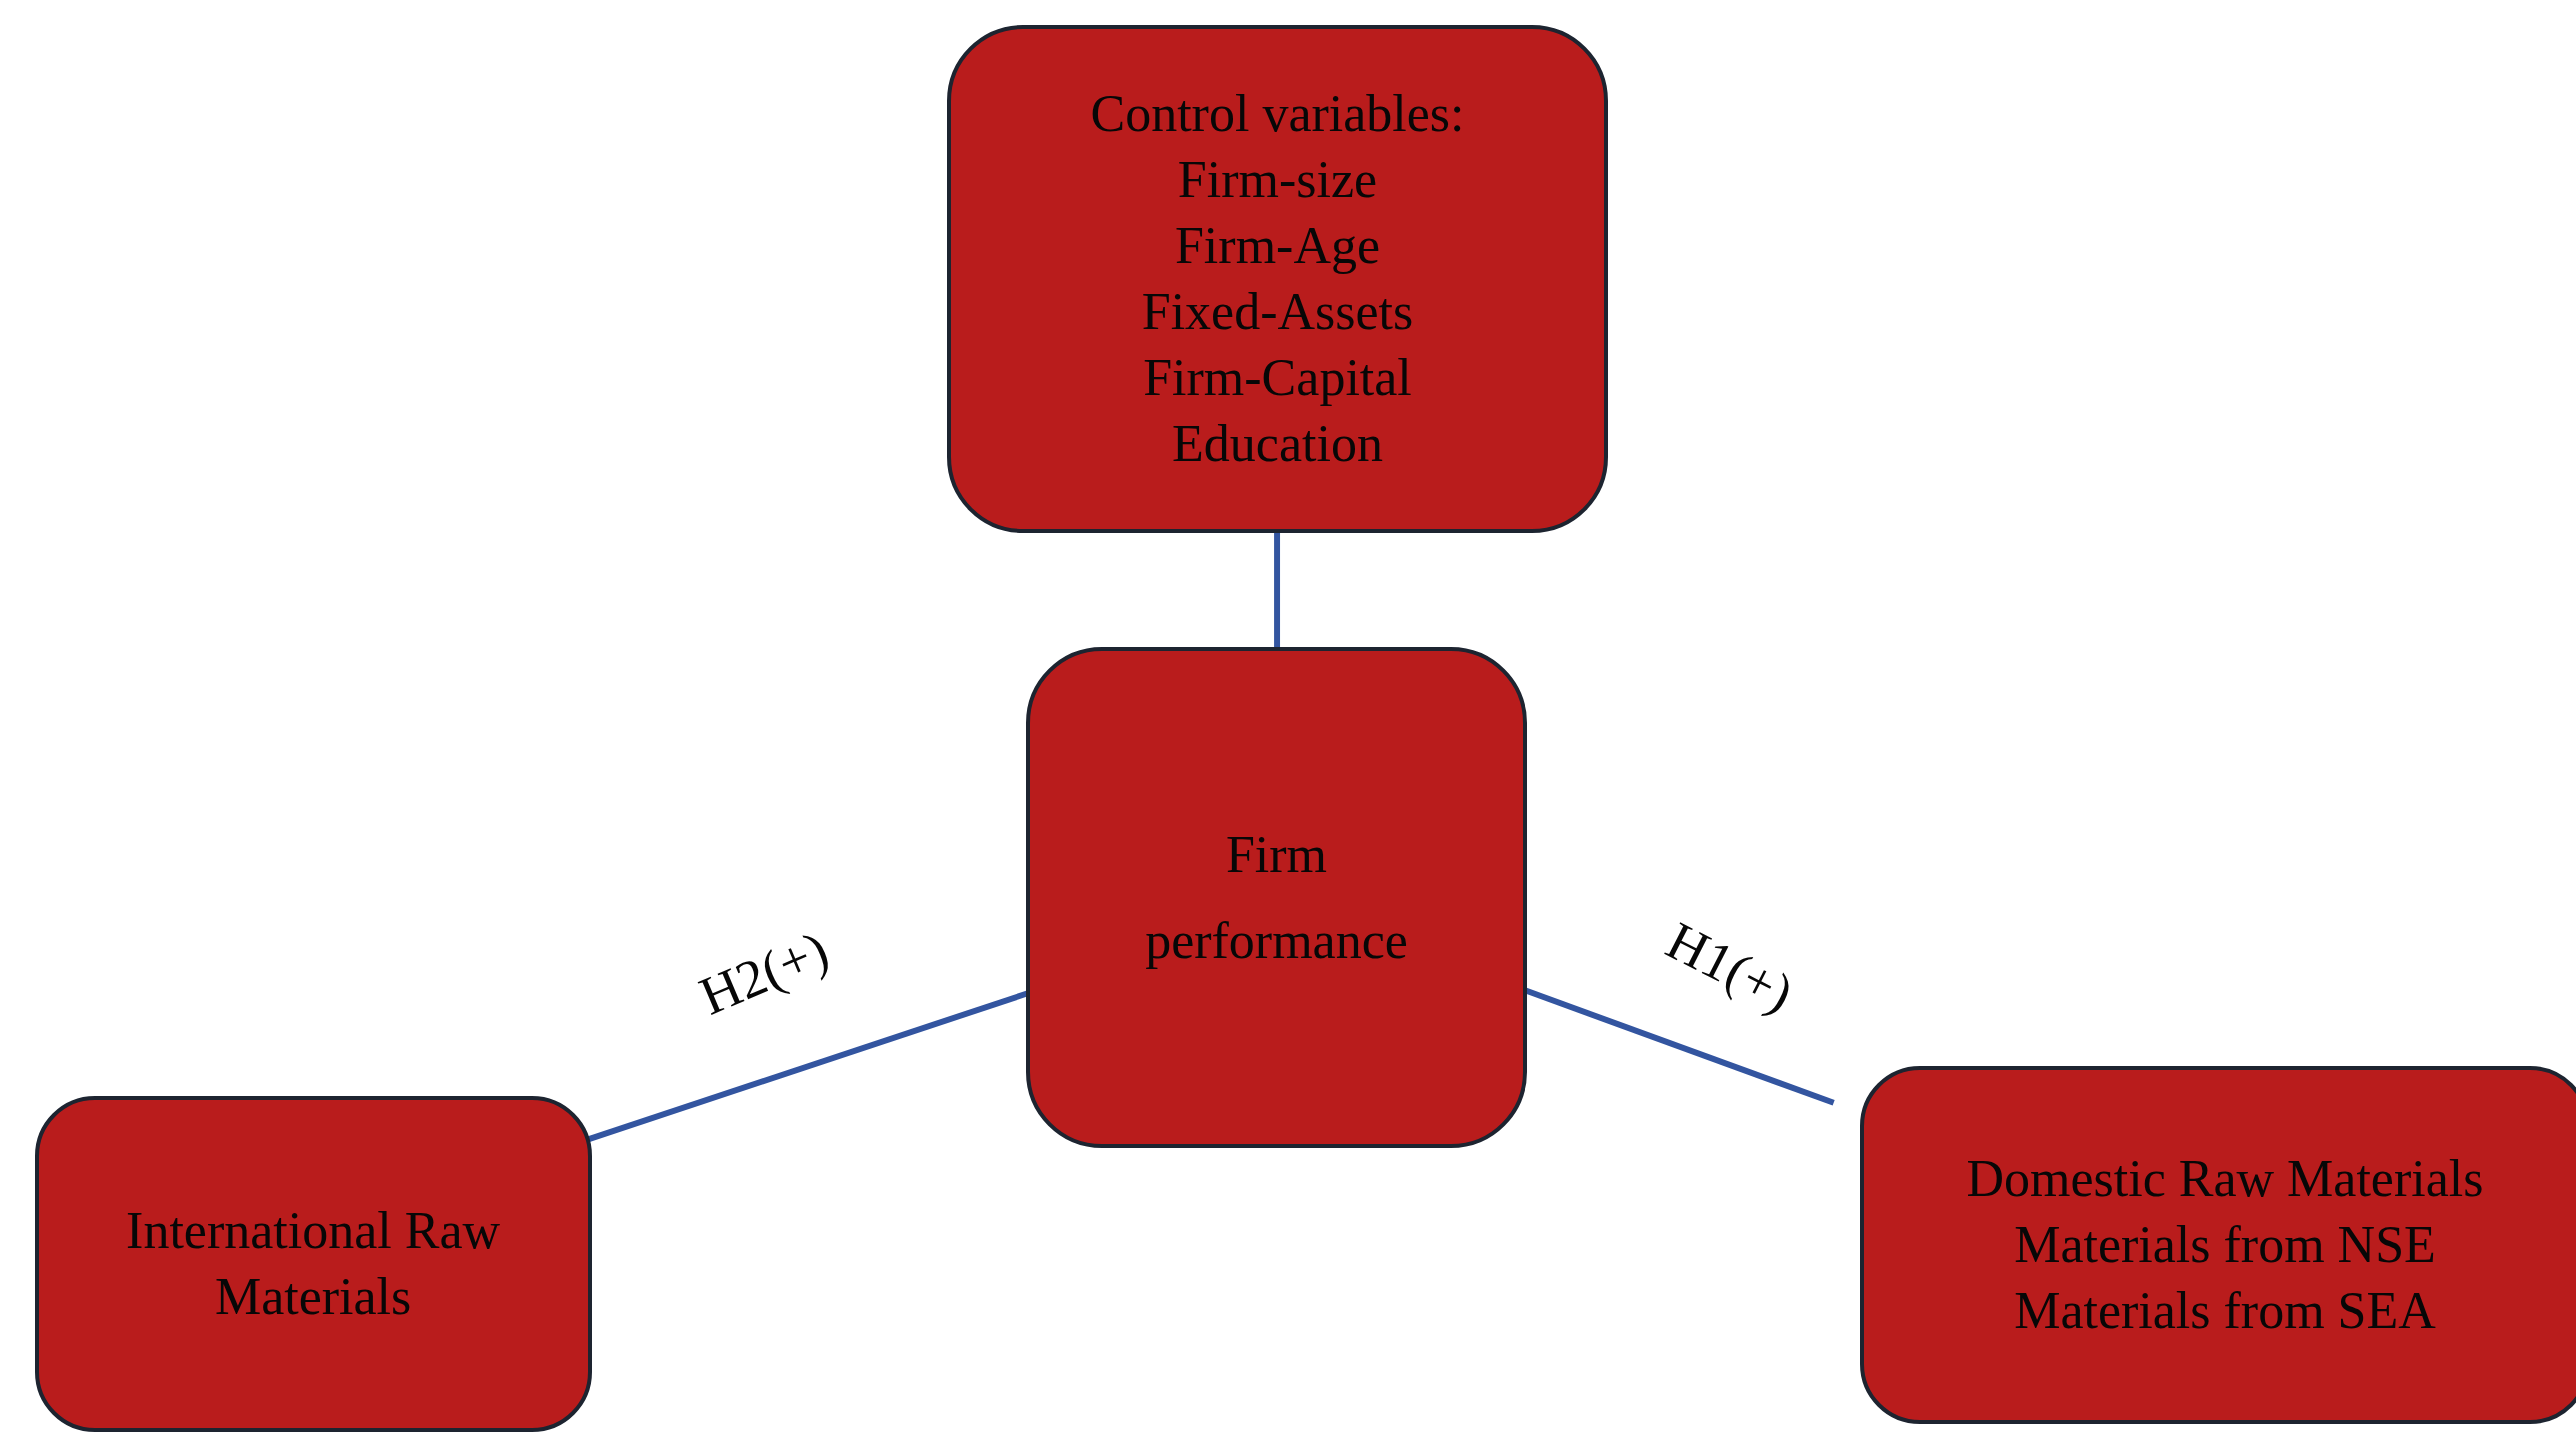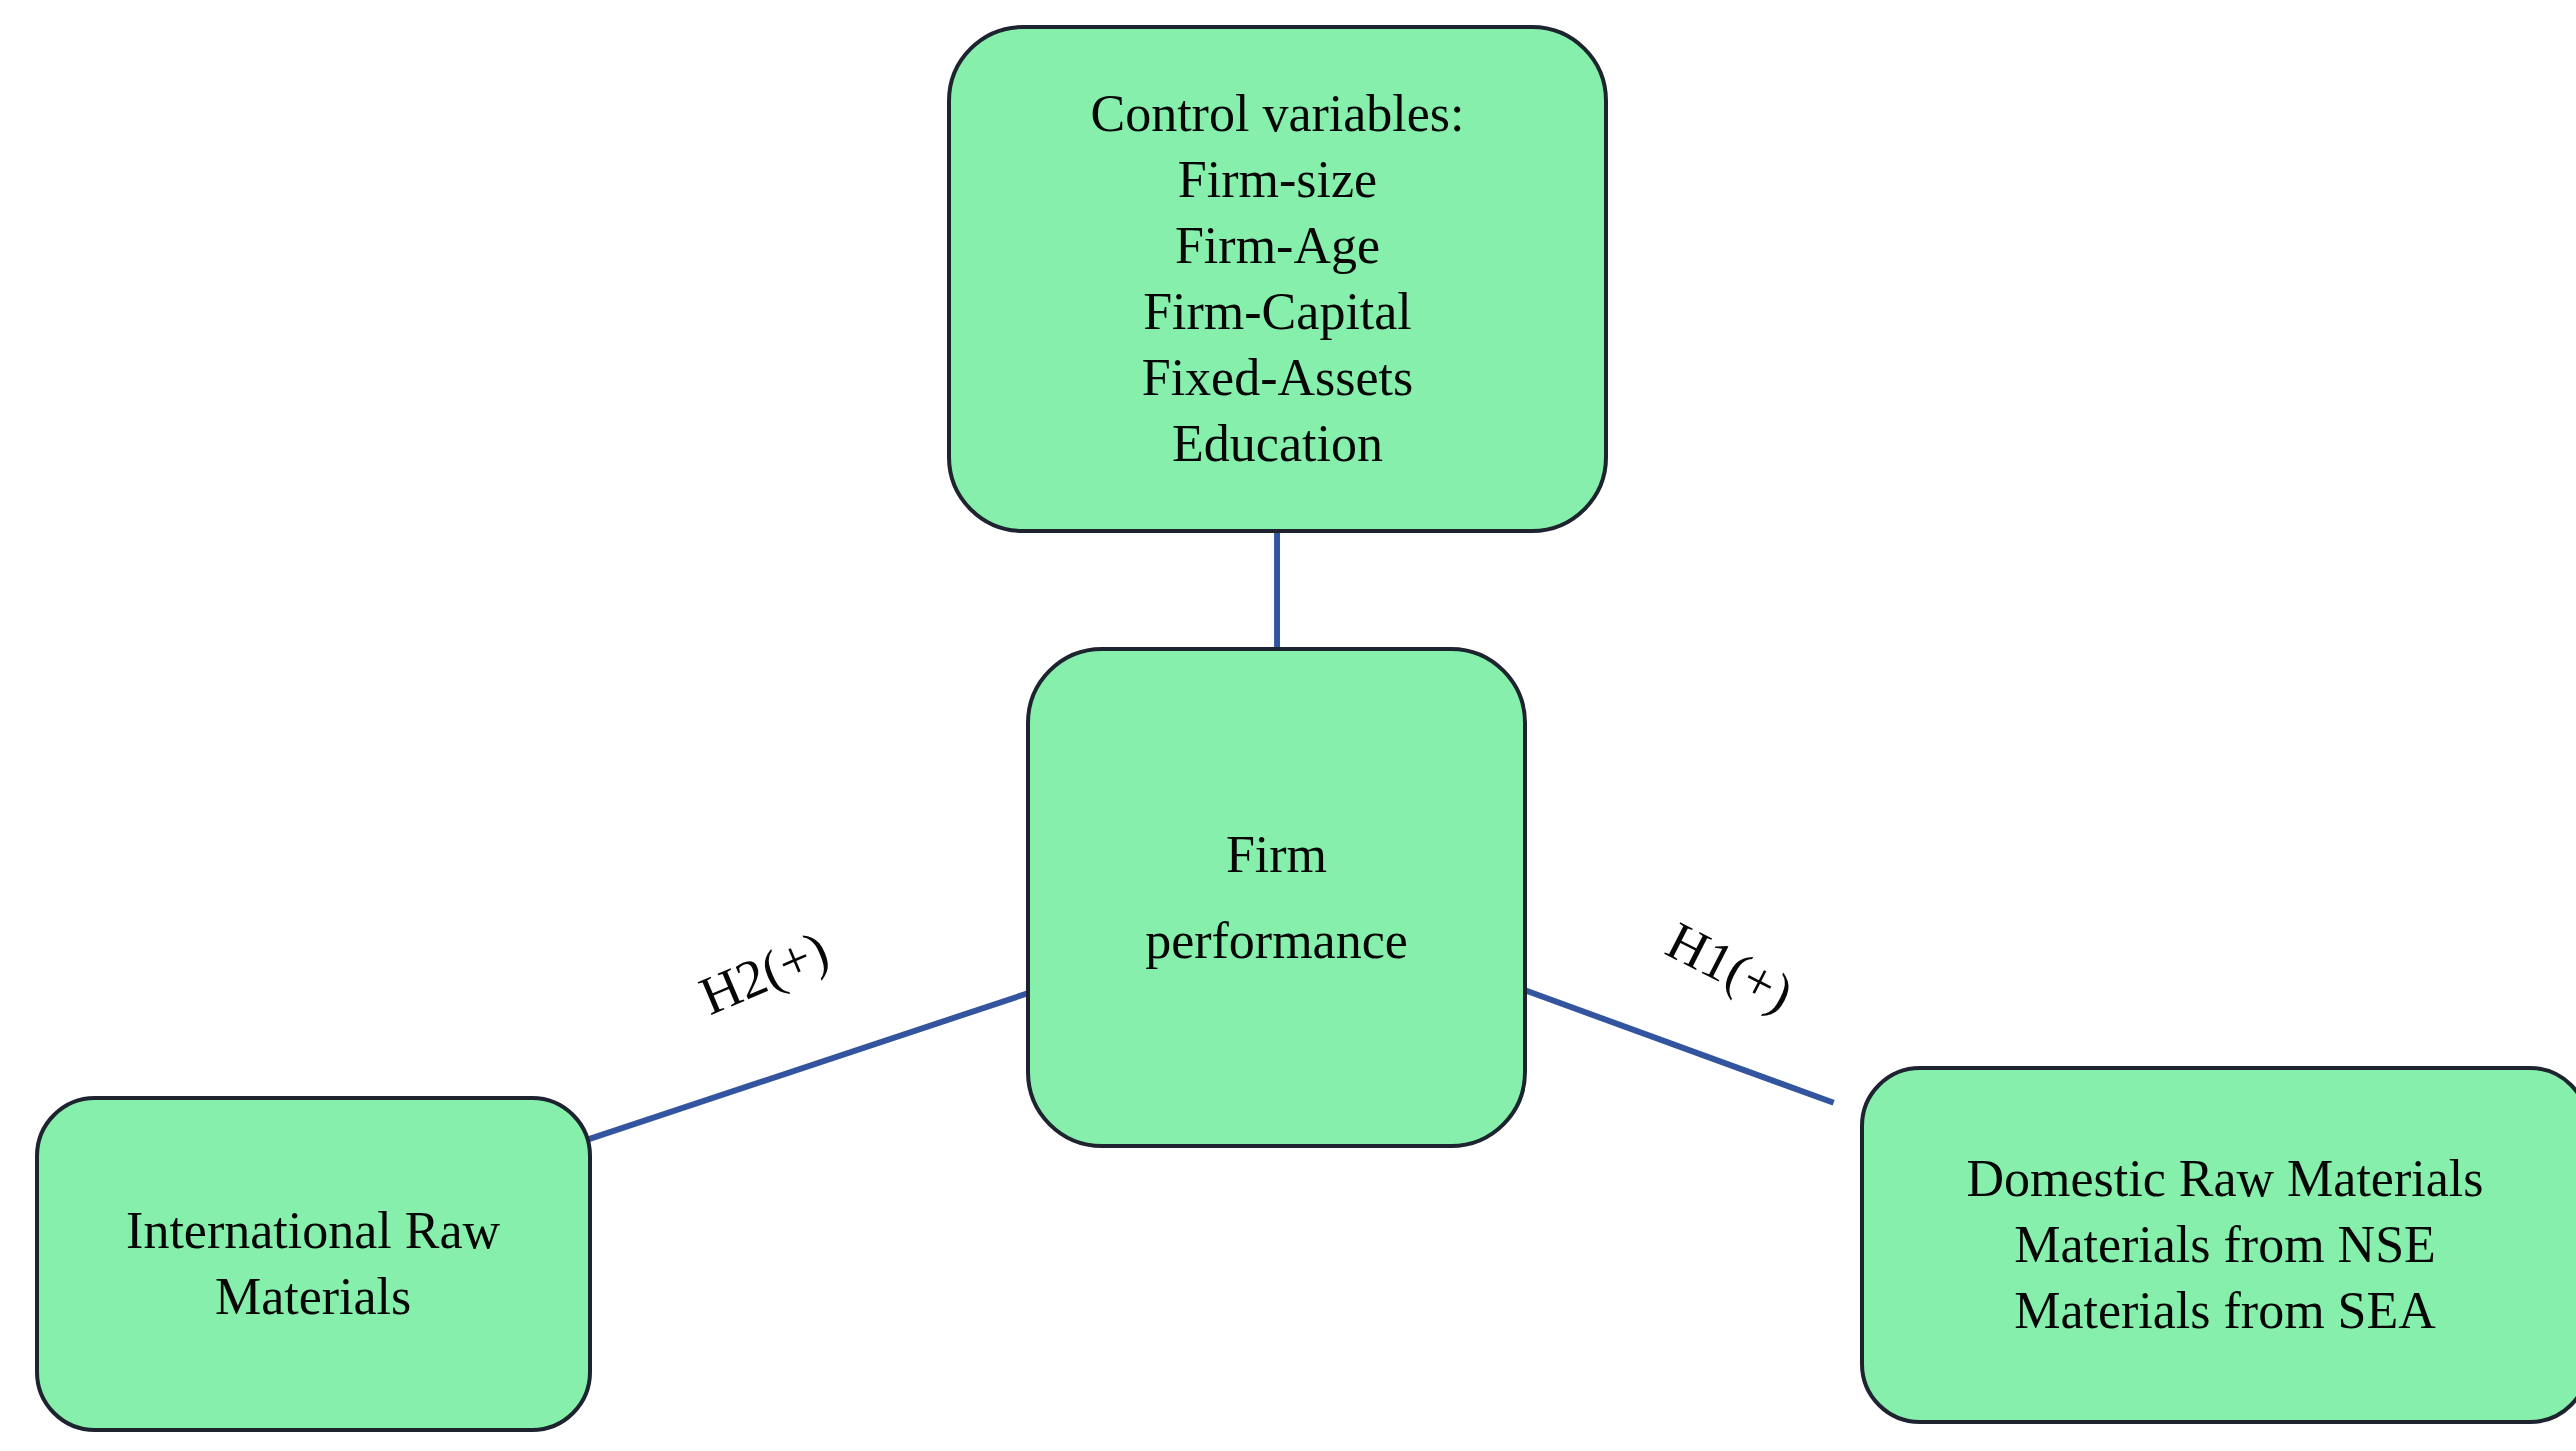"Control variables:" .node { background: #86efac -> #b91c1c }
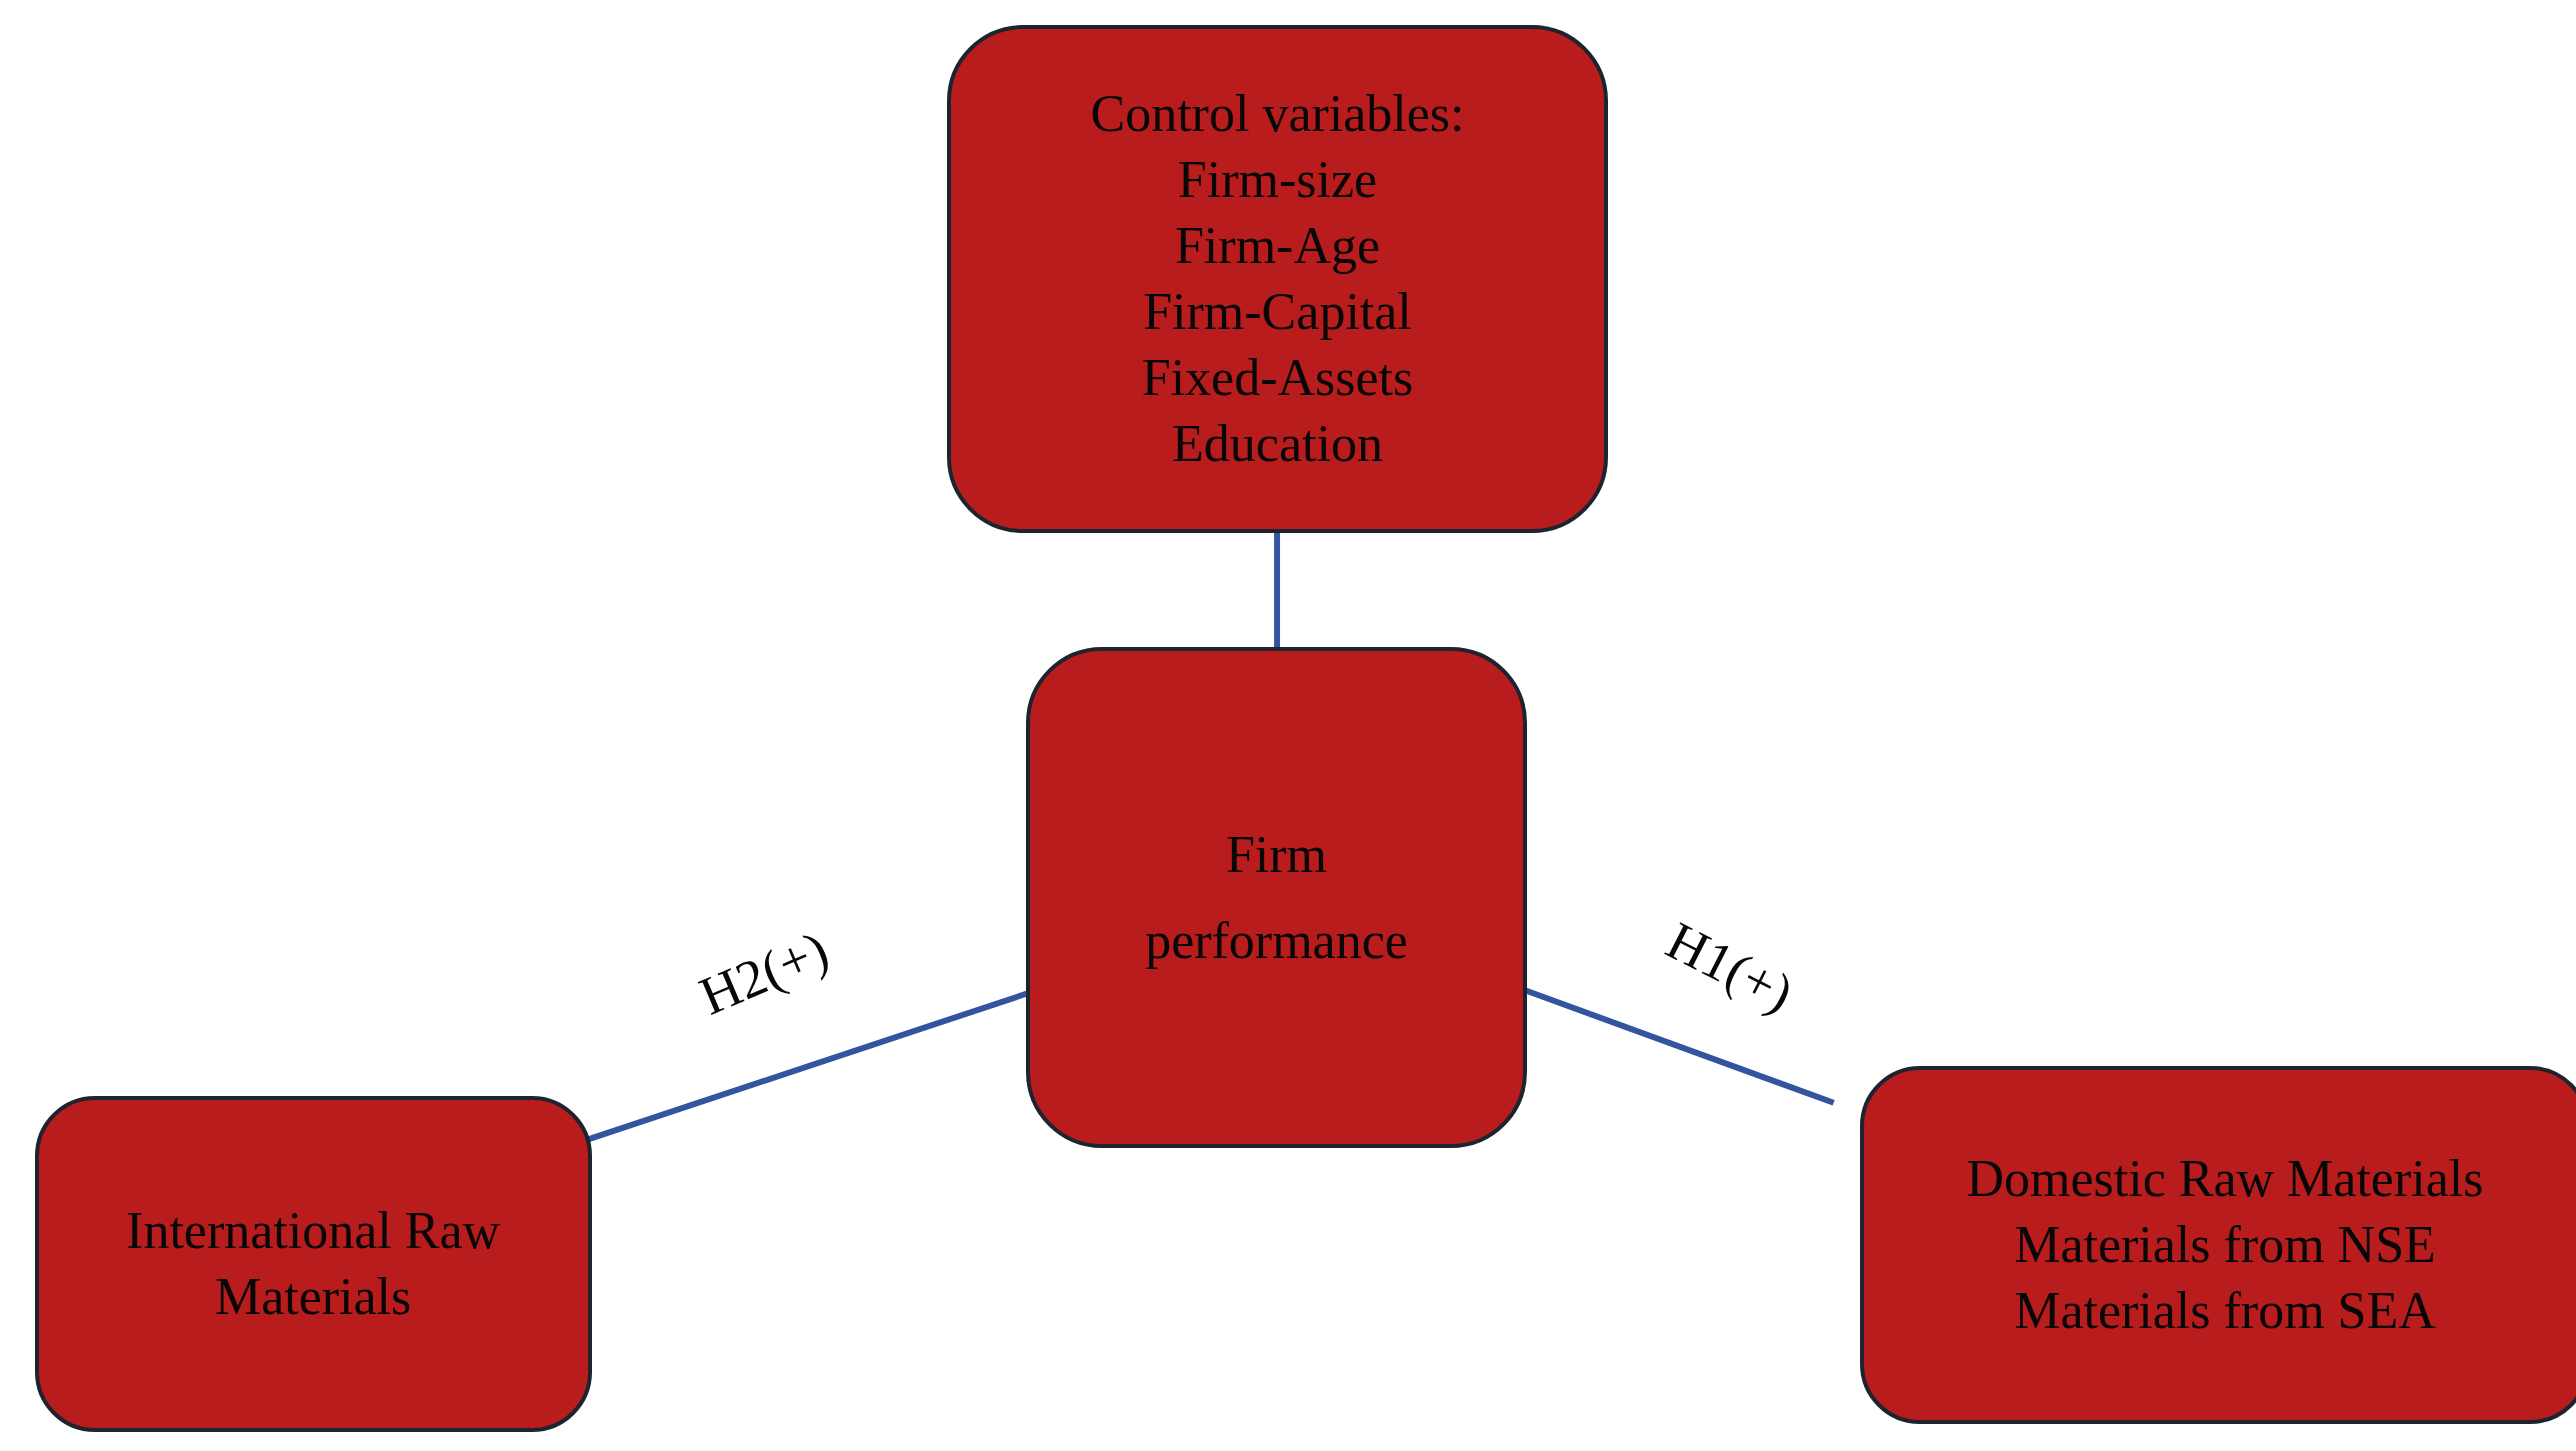"Firm-Capital" span.node-line { order: before "Fixed-Assets" -> after "Fixed-Assets" }
